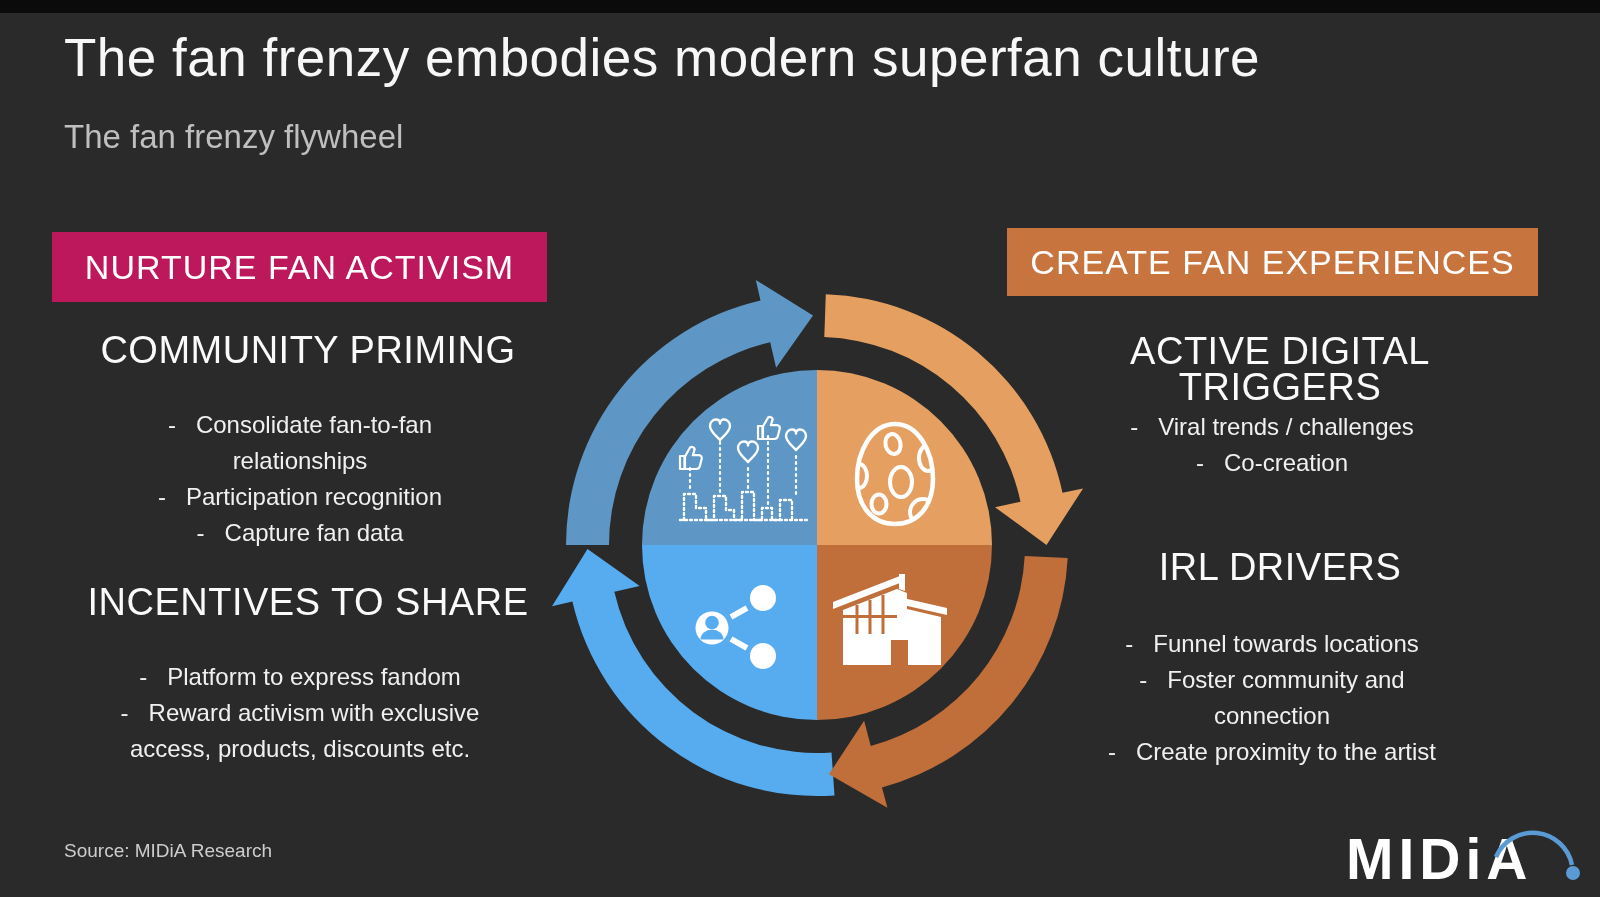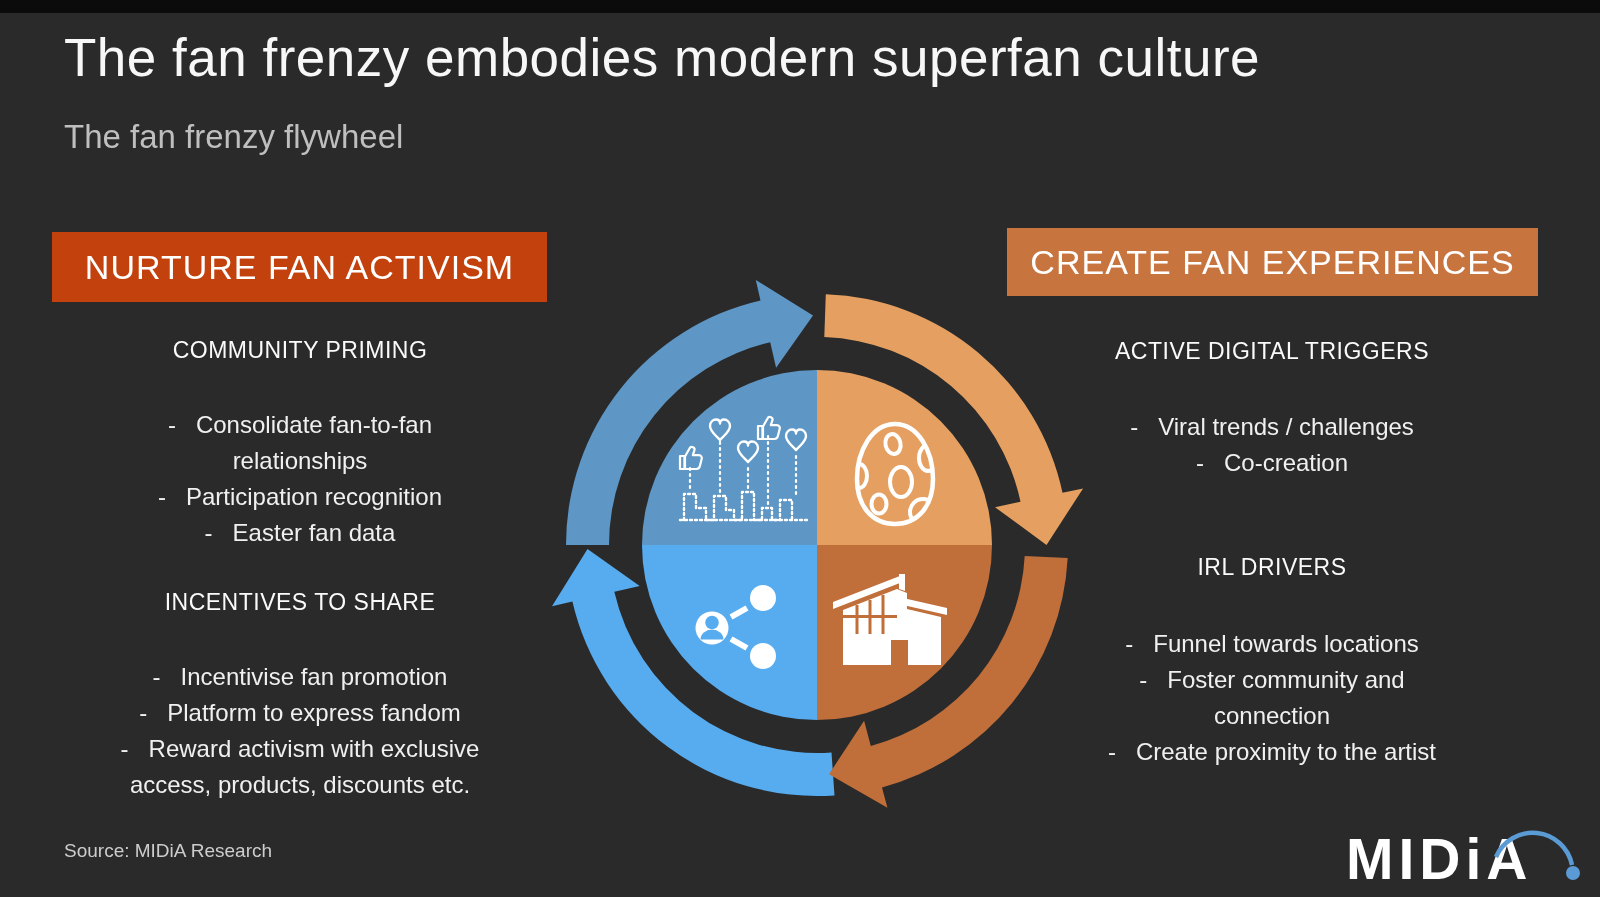"NURTURE FAN ACTIVISM" div.hdrbox { background: #c2410c -> #be185d }
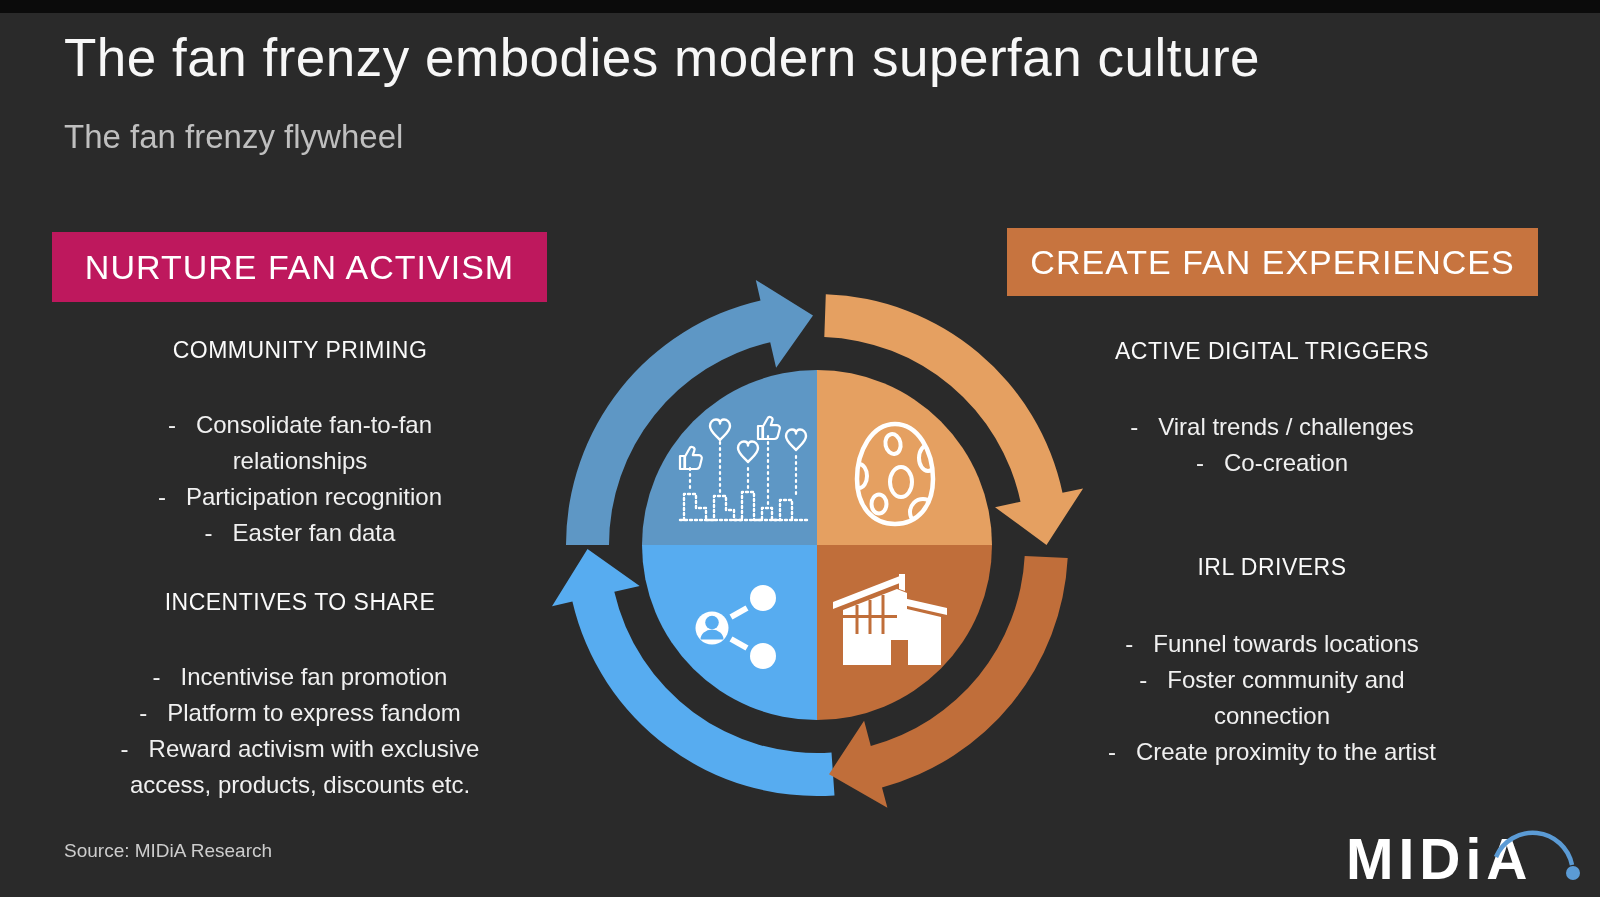"COMMUNITY PRIMING" .sec-h { font-size: 23px -> 38px; left: 0 -> 8px }
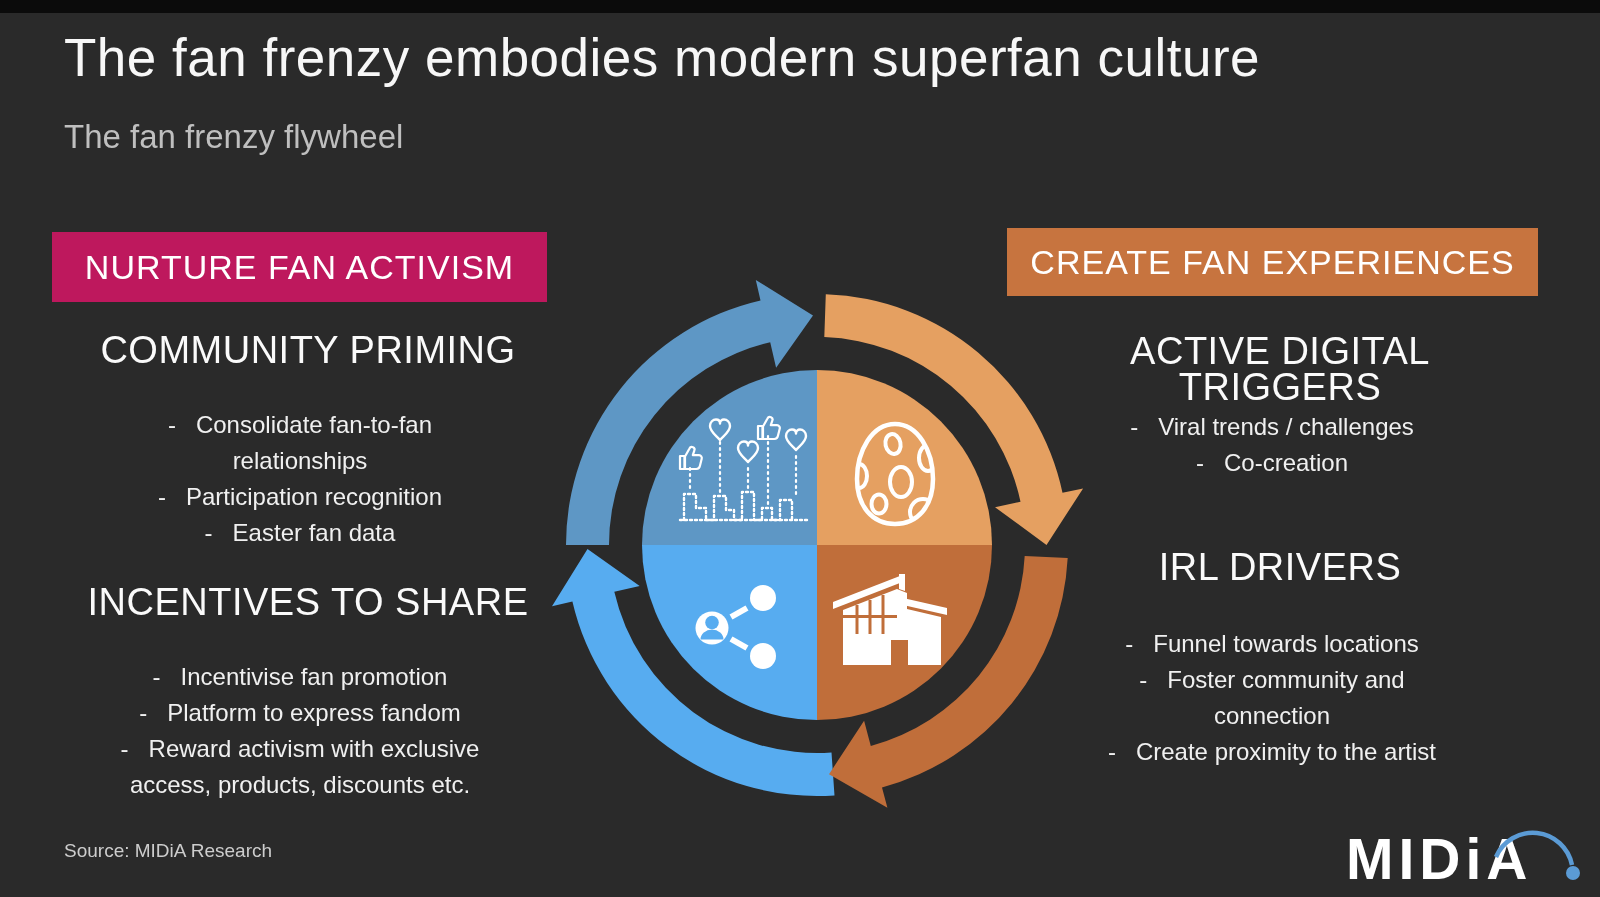"- Easter fan data" div.bullet { text: Easter -> Capture }
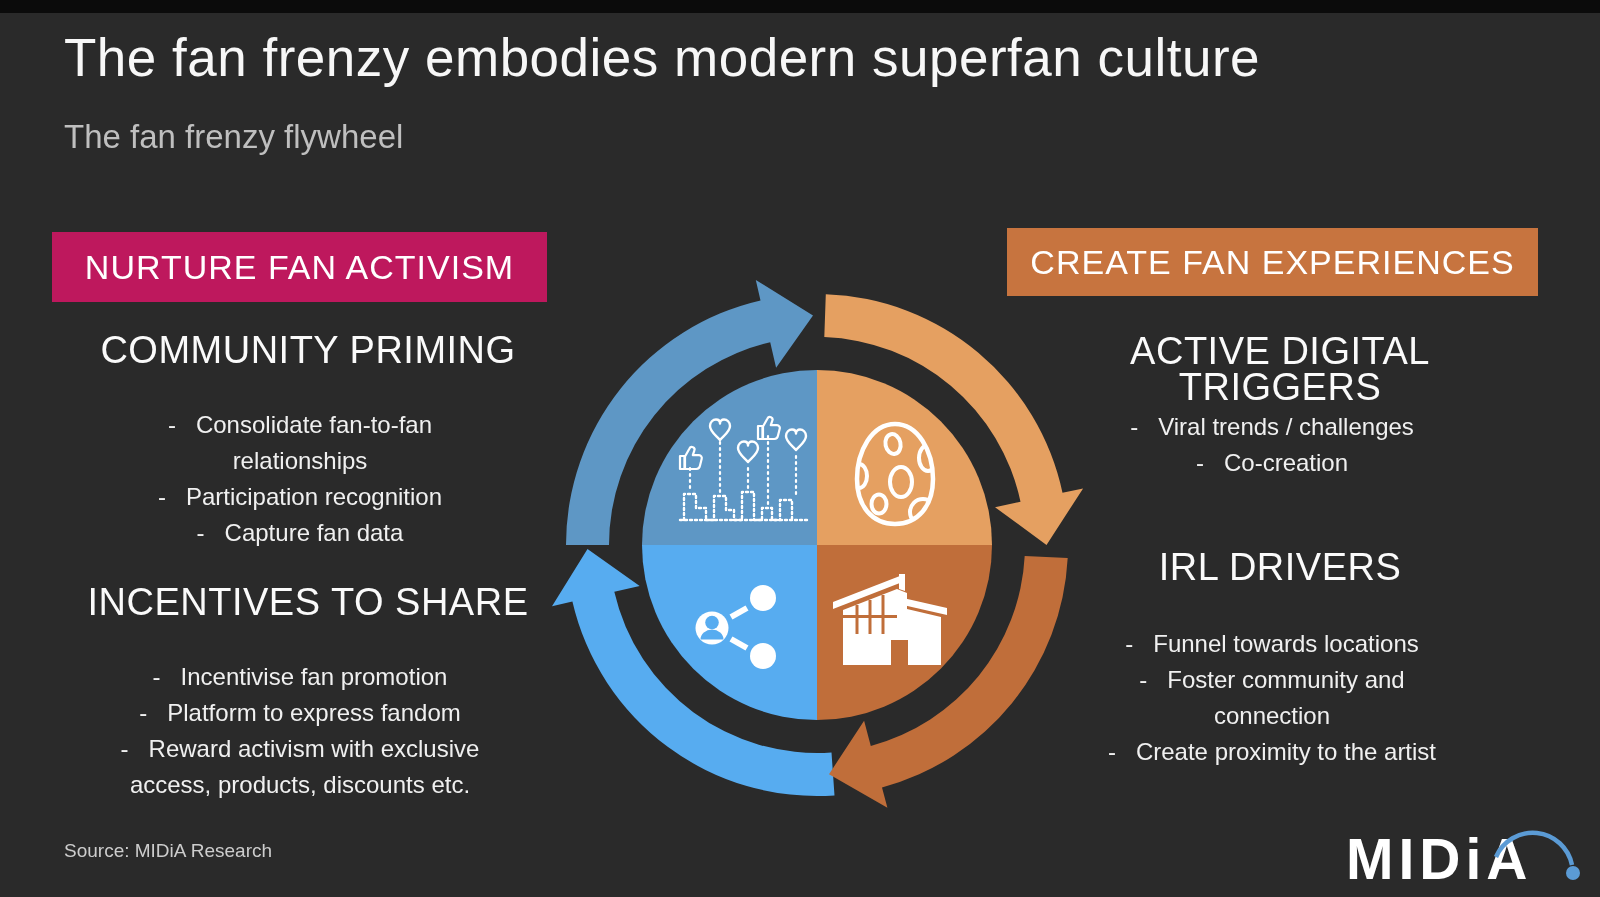"- Incentivise fan promotion" div.bullet { html: <div>- Incentivise fan promotion</div> -> none }
